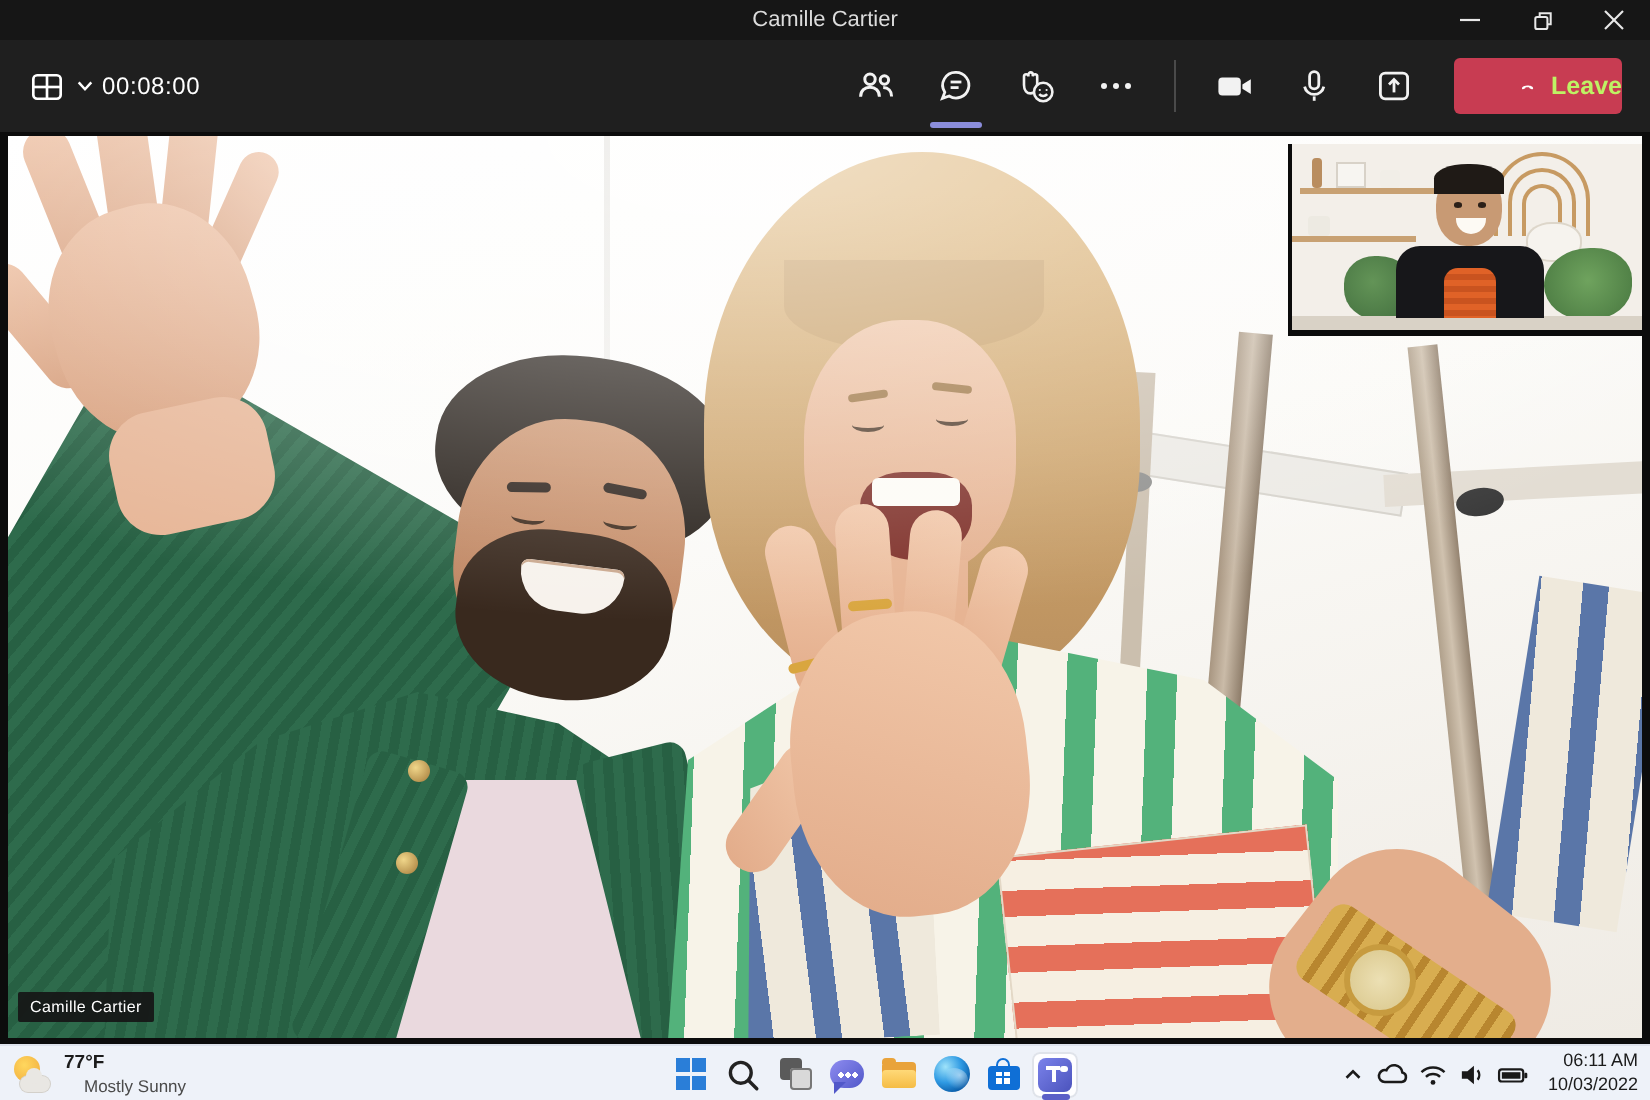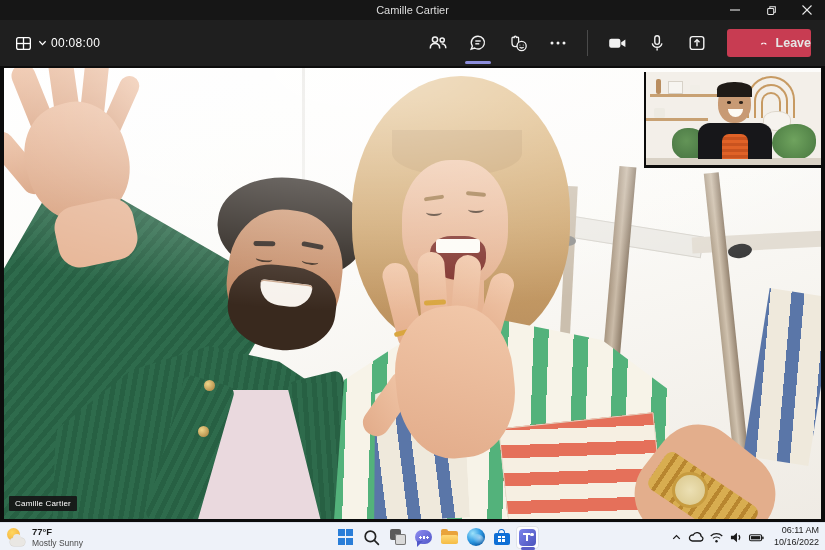"Leave" .leave-btn { color: #e5e5e5 -> #bef264 }
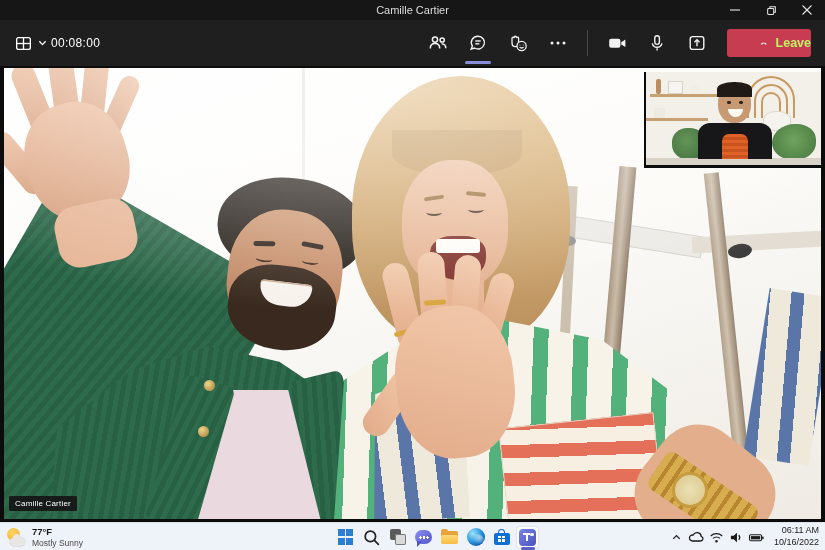"Mostly Sunny" .tb-weather .cond { margin-left: none -> 10px }
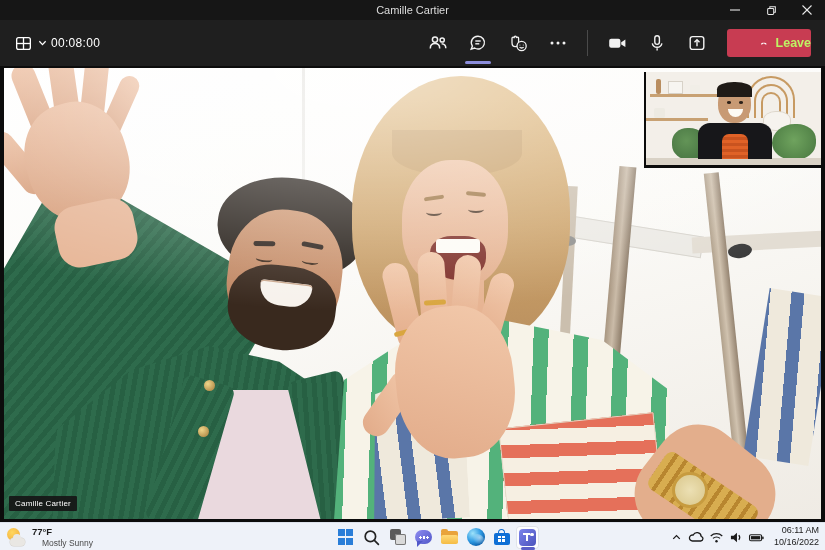"10/16/2022" span { text: 10/16/2022 -> 10/03/2022 }
